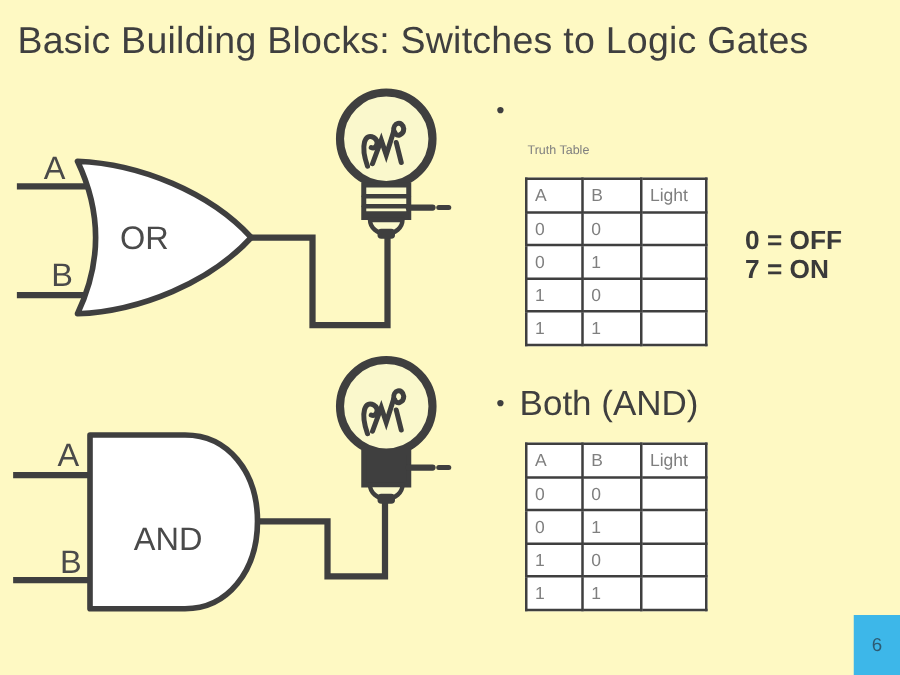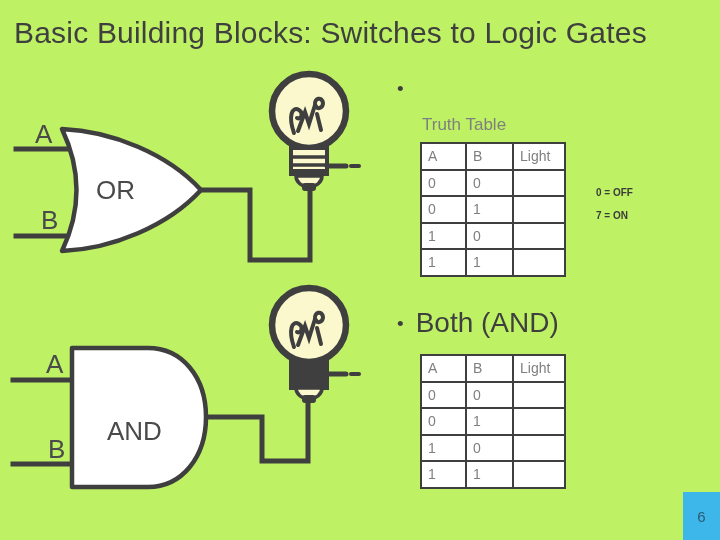"Basic Building Blocks: Switches to" .slide { background: #bef264 -> #fef9c3 }
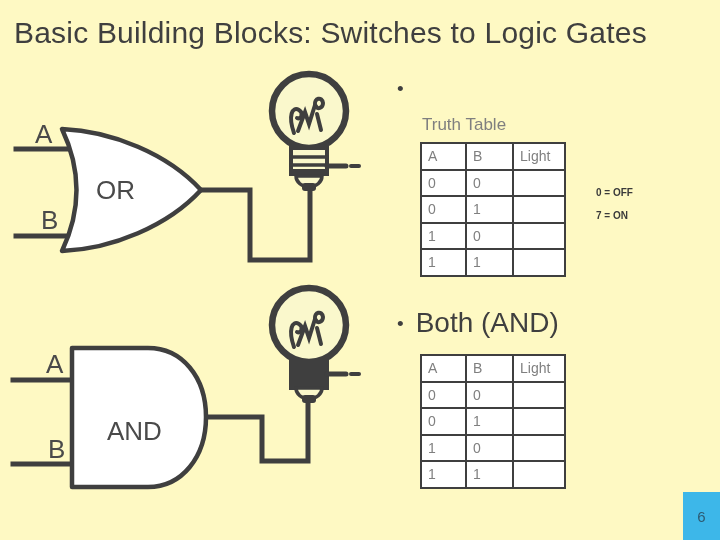"Truth Table" .tt-label { font-size: 17px -> 10px }
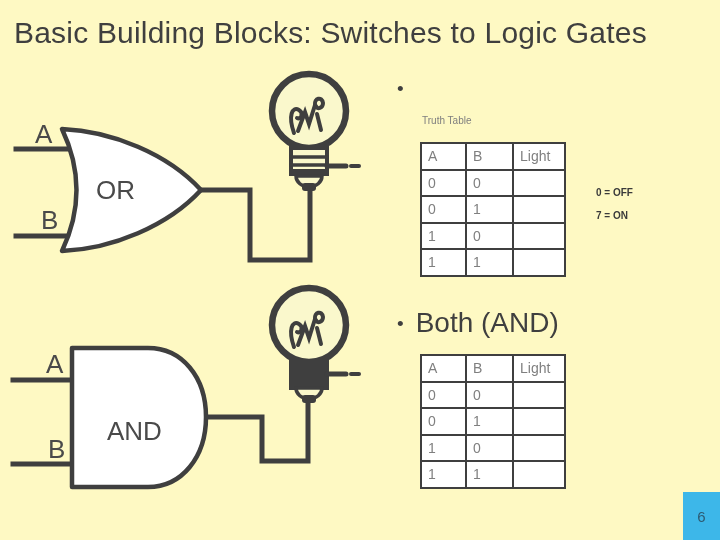"0 = OFF" .legend { font-size: 10px -> 21px }
